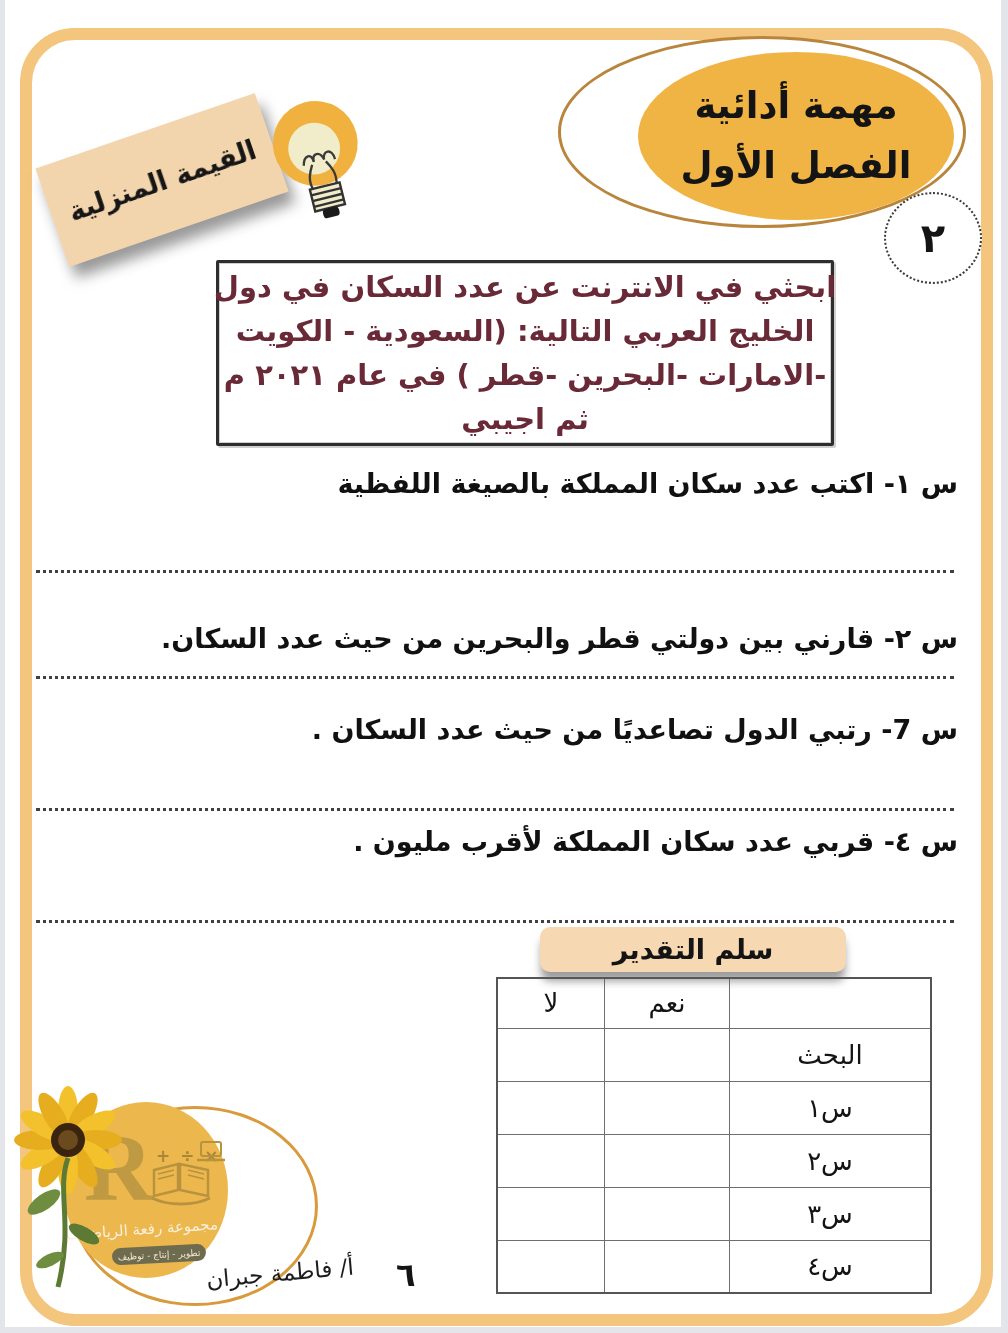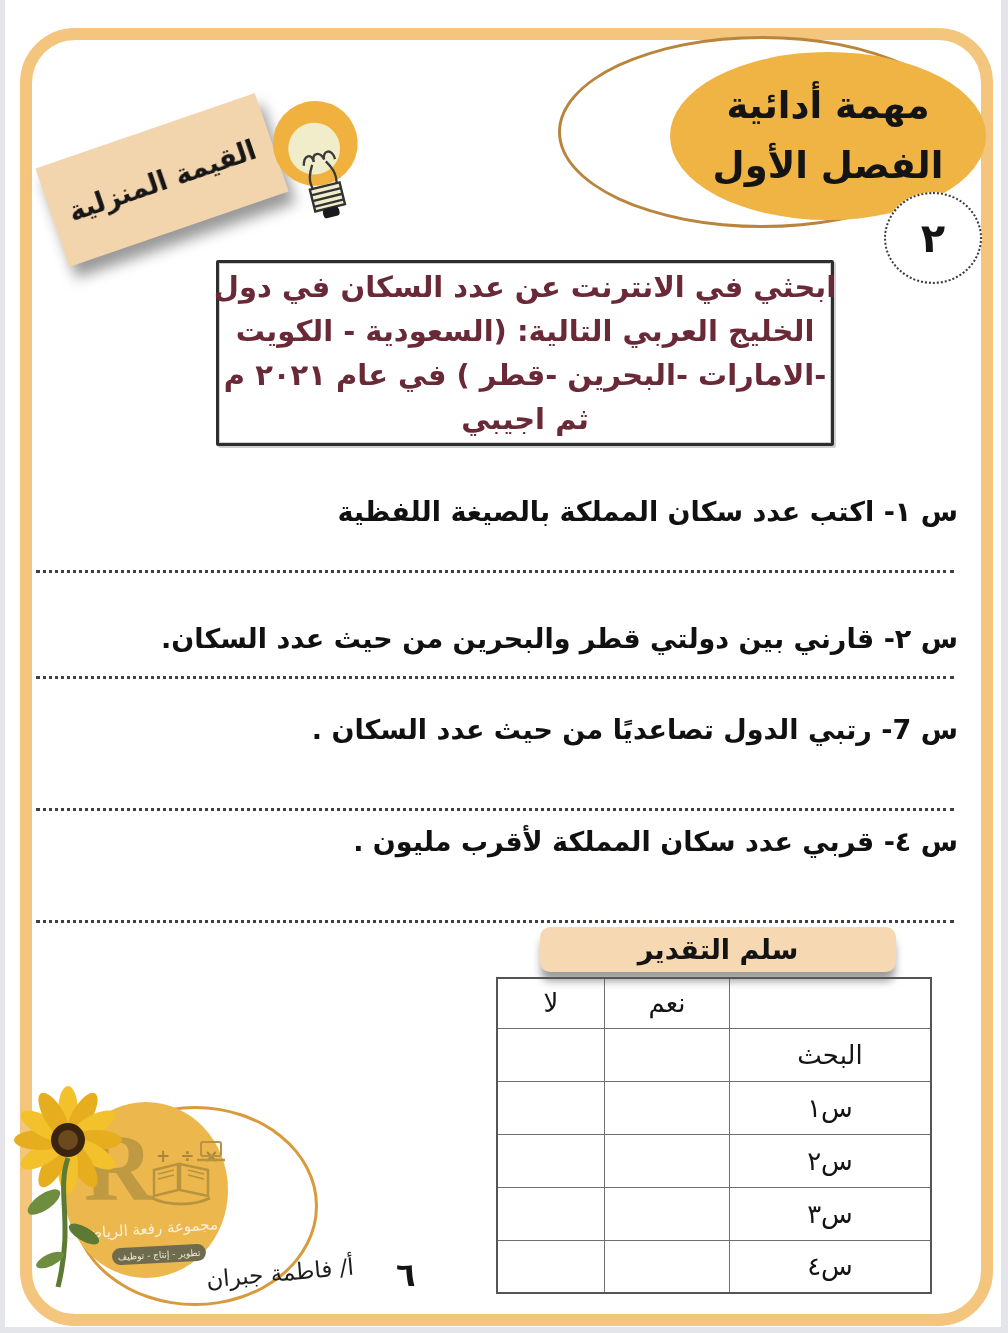"مهمة أدائية" .ellipse-fill { left: 670px -> 638px }
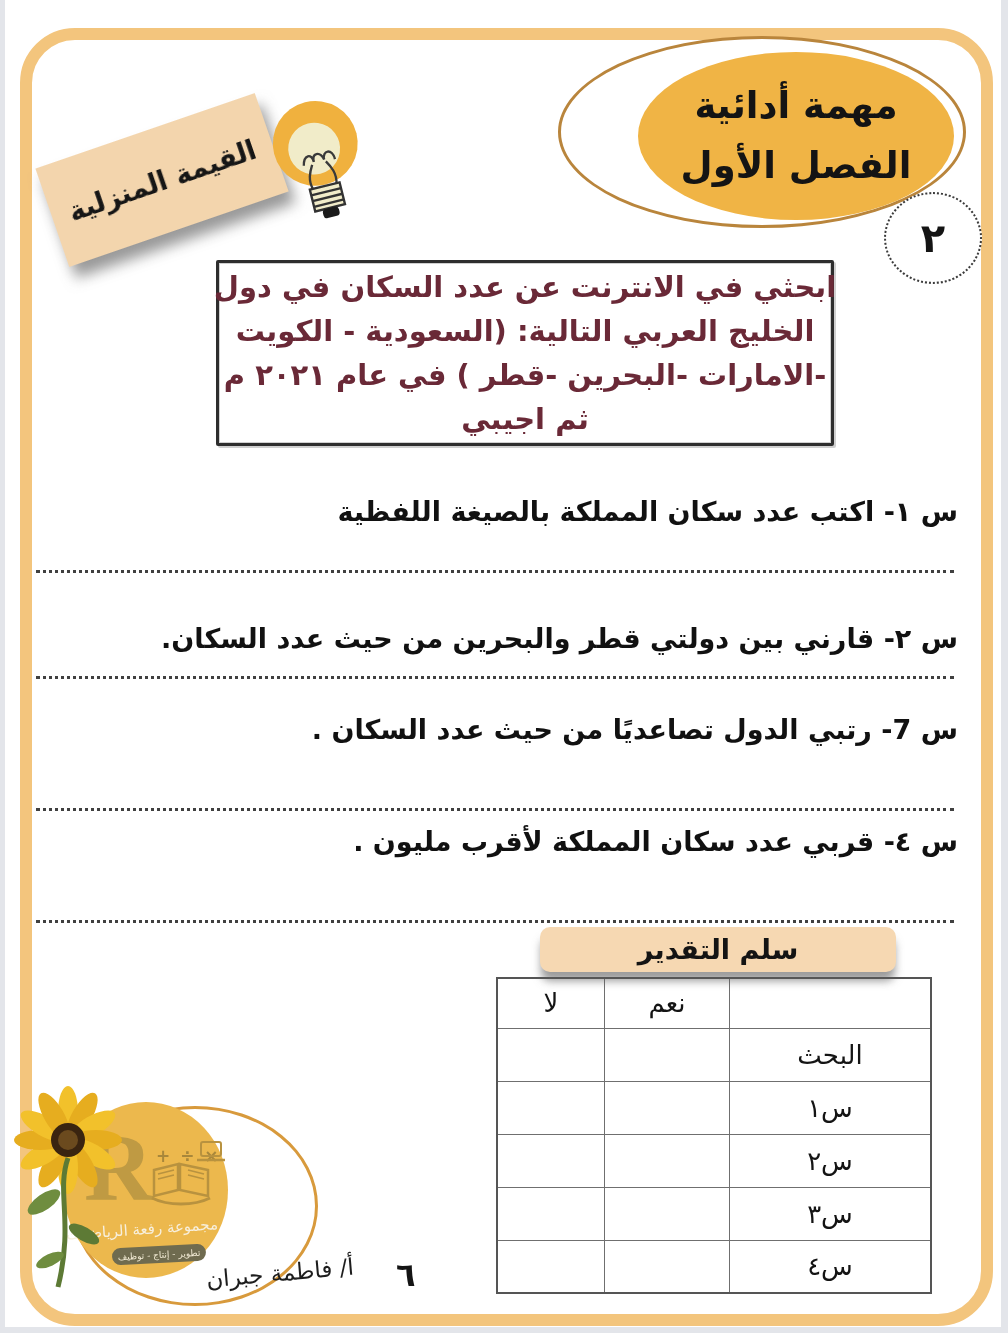"س ١- اكتب عدد سكان" div.abs { top: 496px -> 468px }
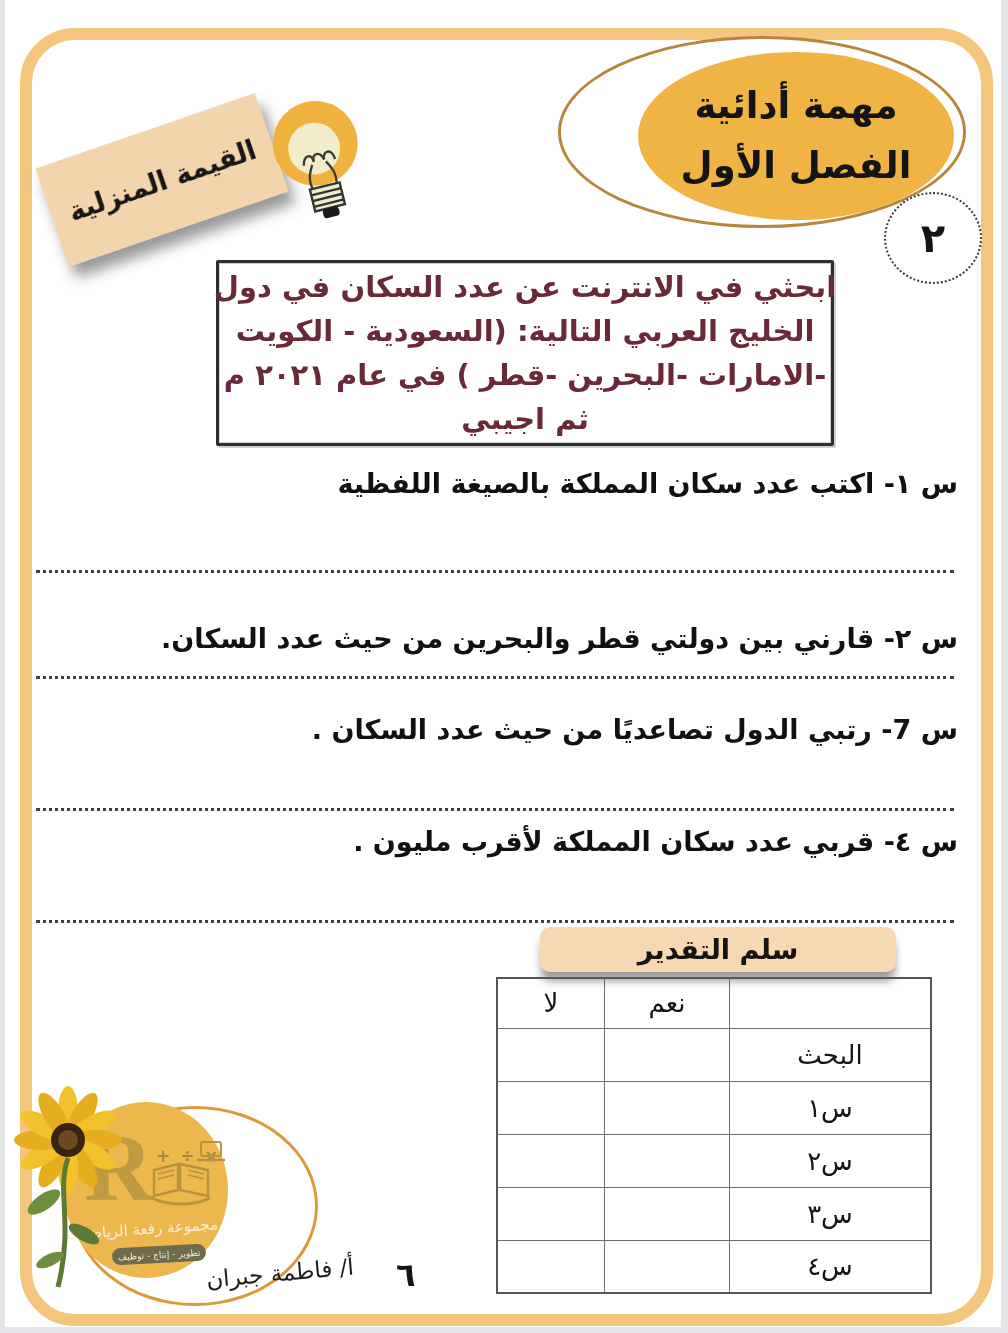"سلم التقدير" .banner { width: 356px -> 306px }
